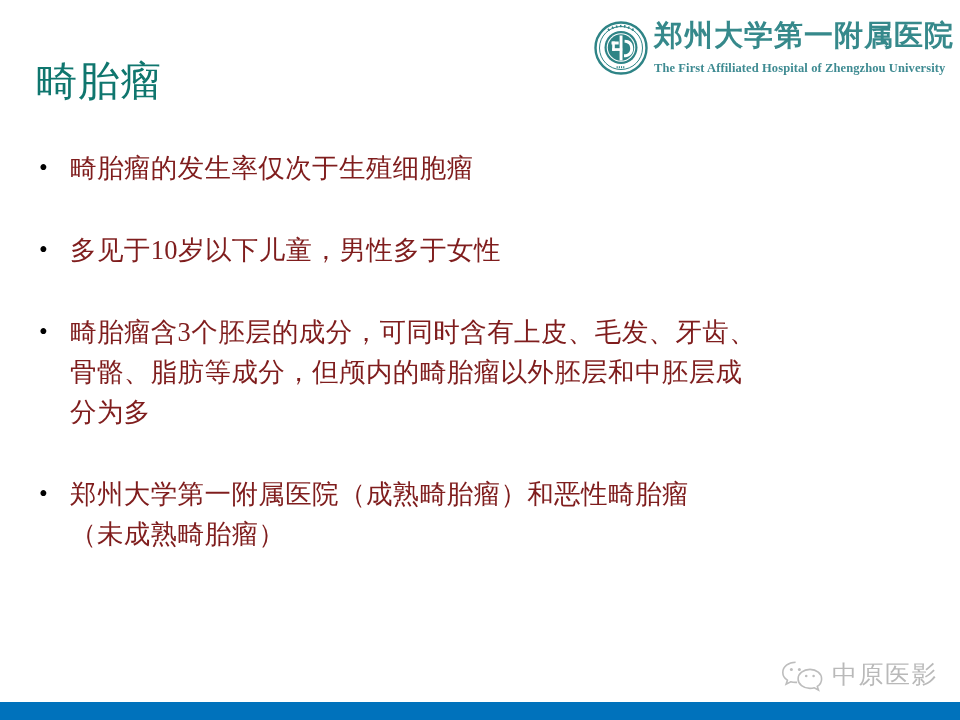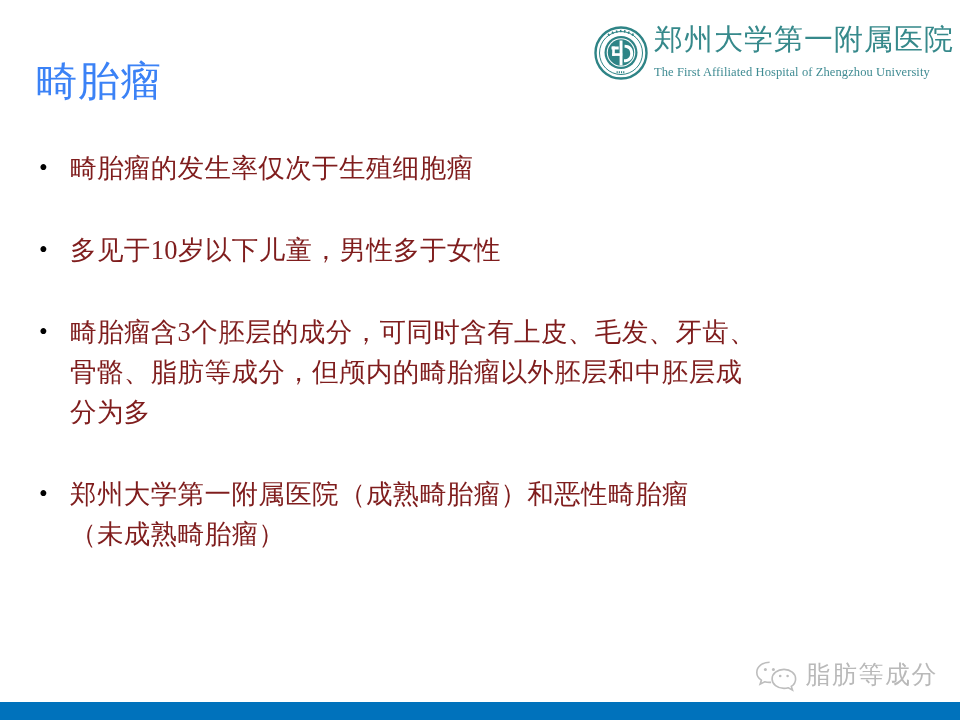"郑州大学第一附属医院" .brand { align-items: flex-end -> center; font-weight: none -> bold }
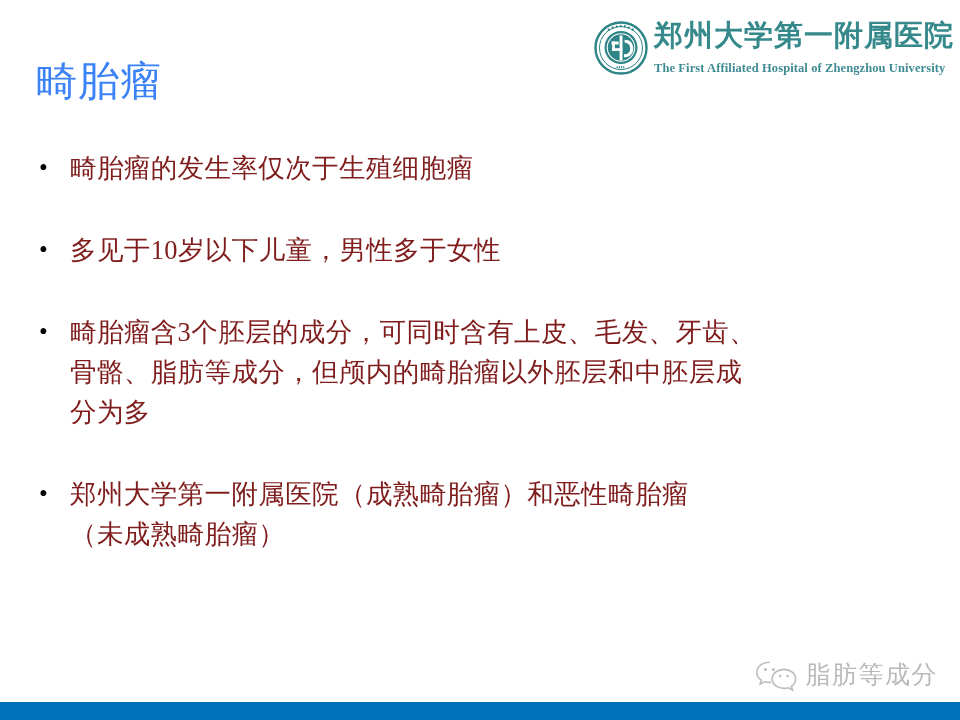"畸胎瘤" .slide-title { color: #3b82f6 -> #0f766e }
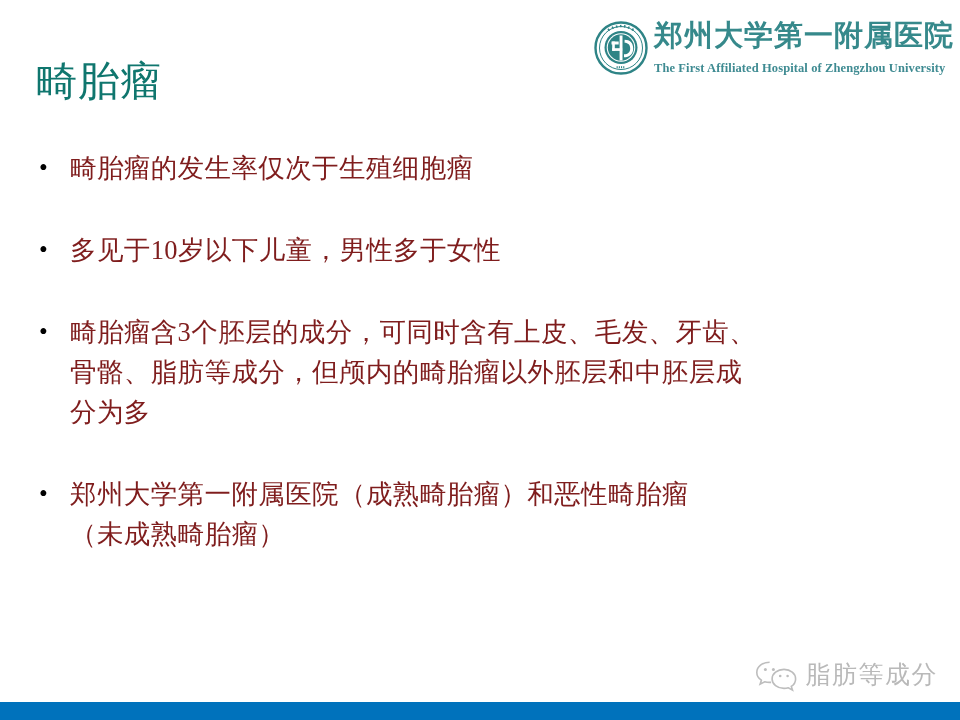"脂肪等成分" span.watermark-label { text: 脂肪等成分 -> 中原医影 }
